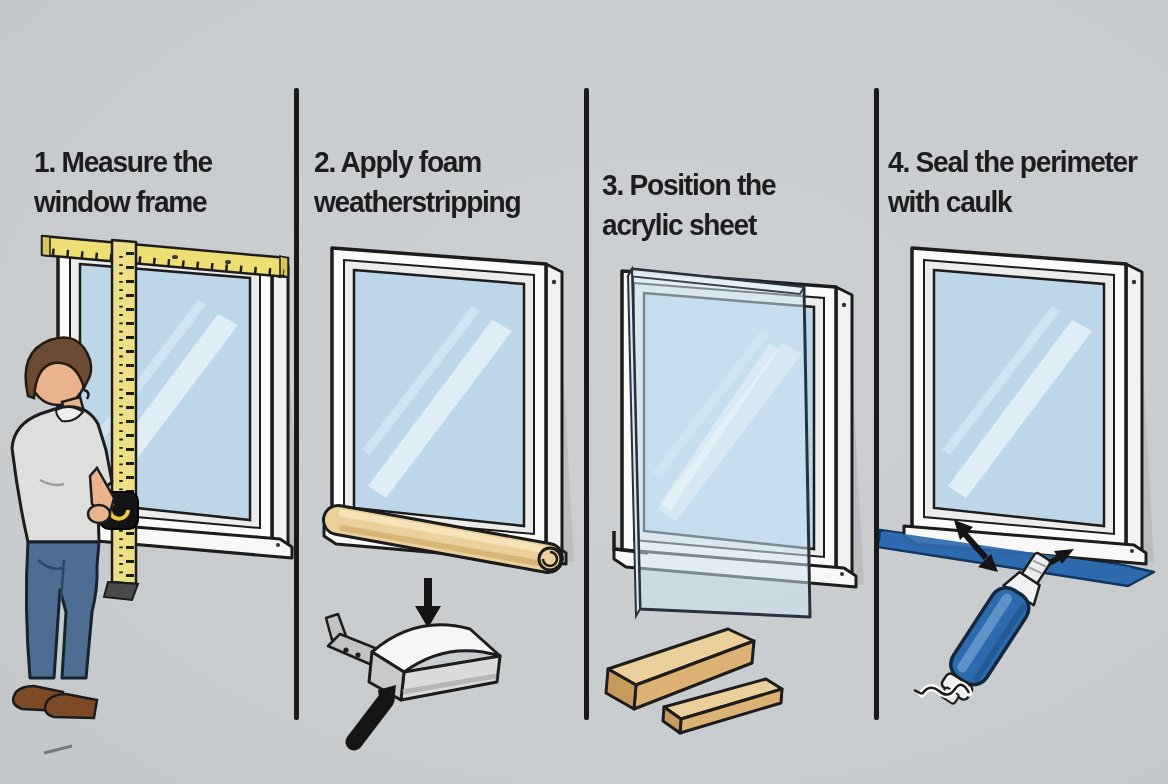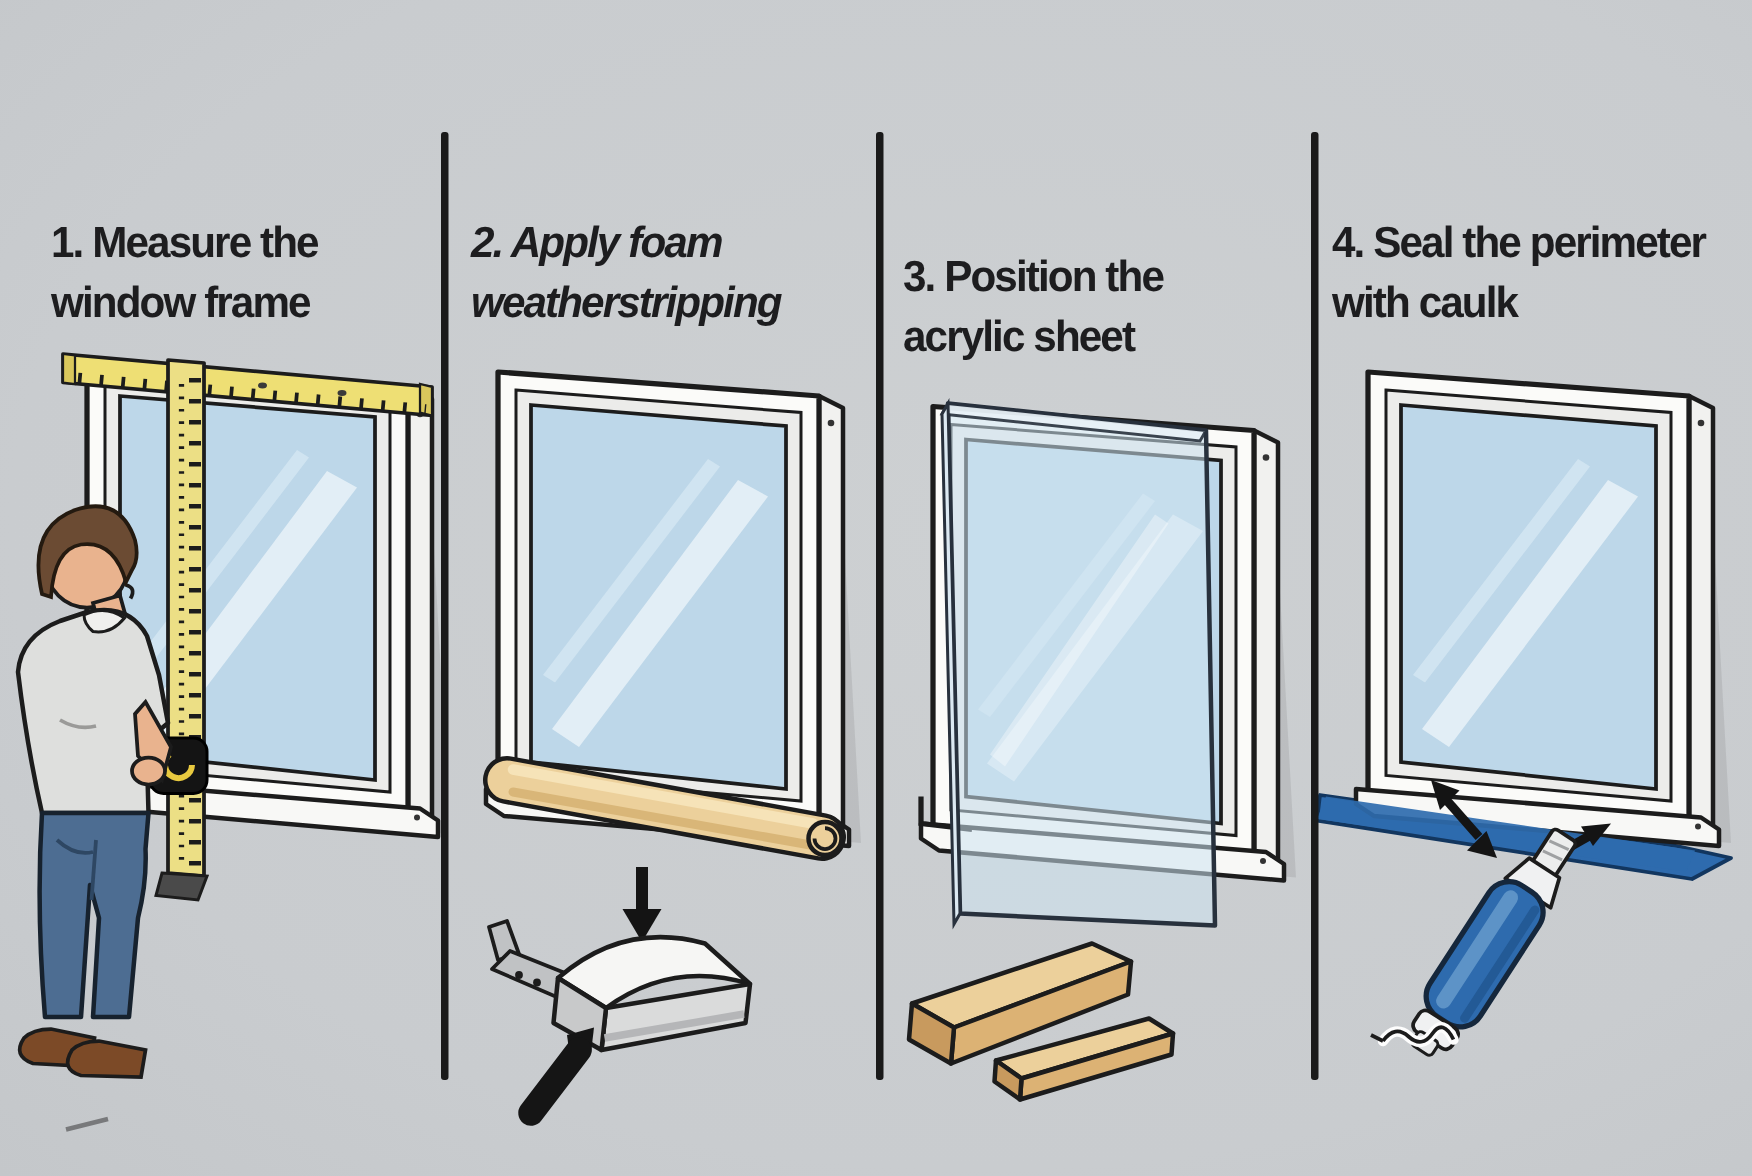"2. Apply foam" #p2 { font-style: italic -> none }
